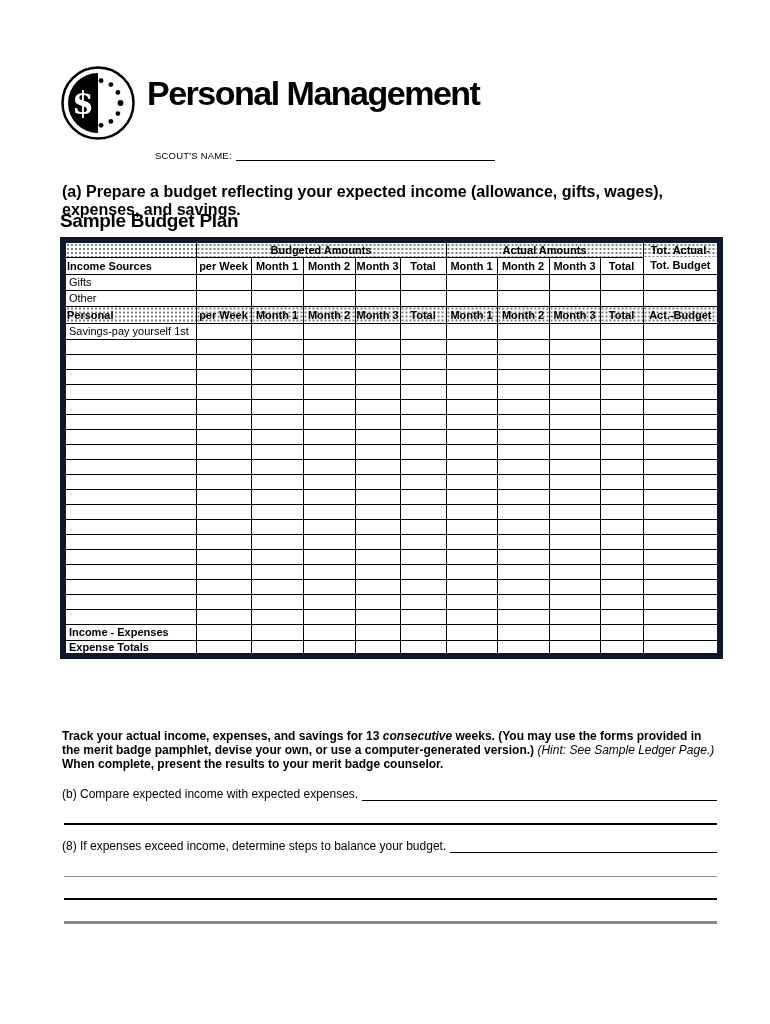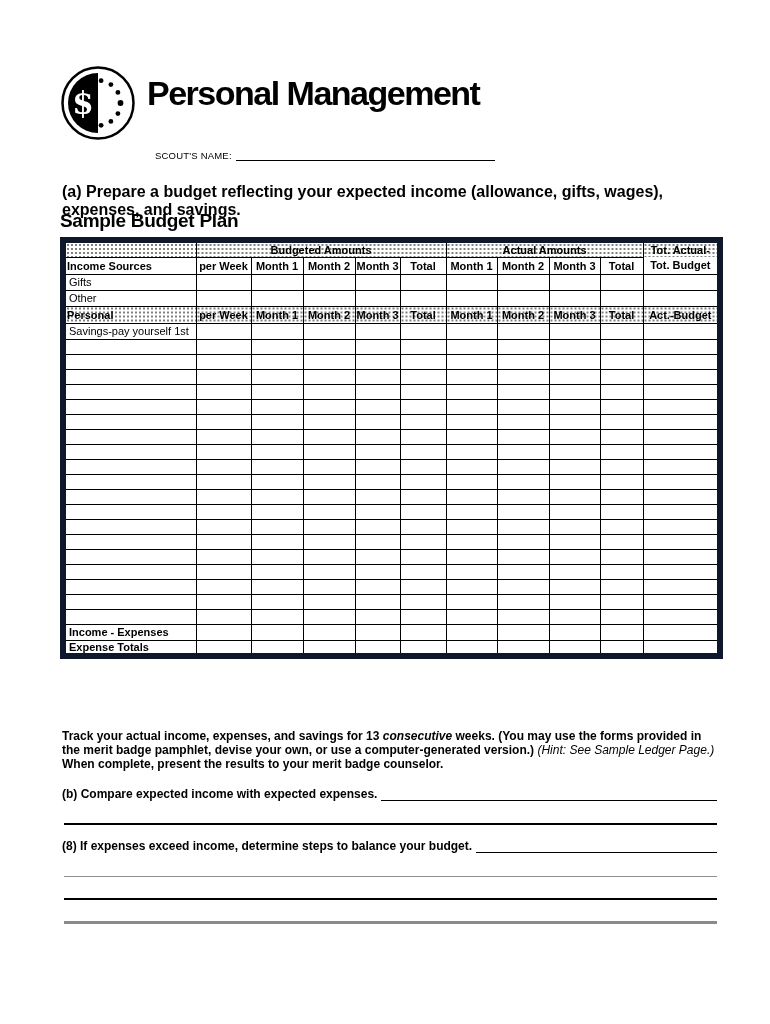"(b) Compare expected income with" .answer-row { font-weight: bold -> normal }
